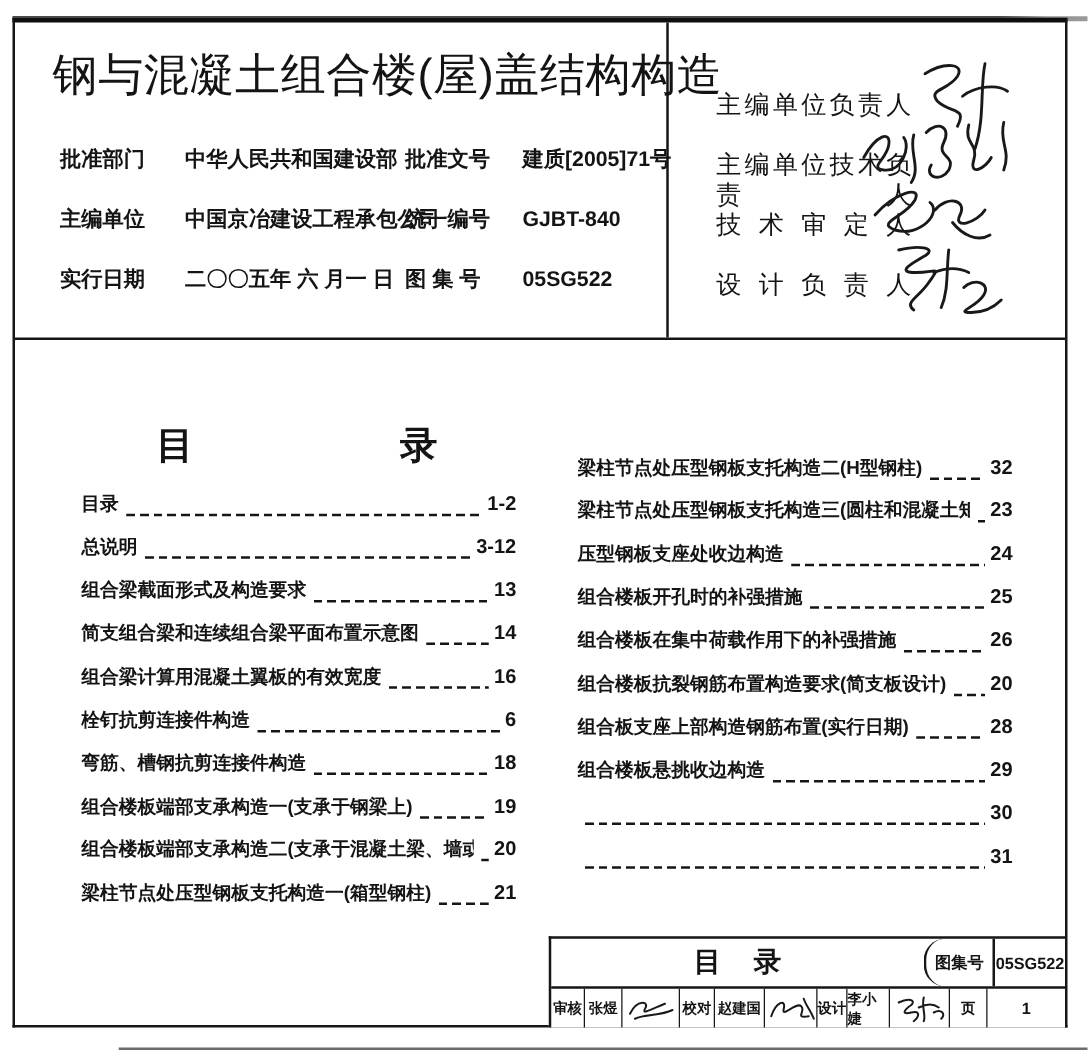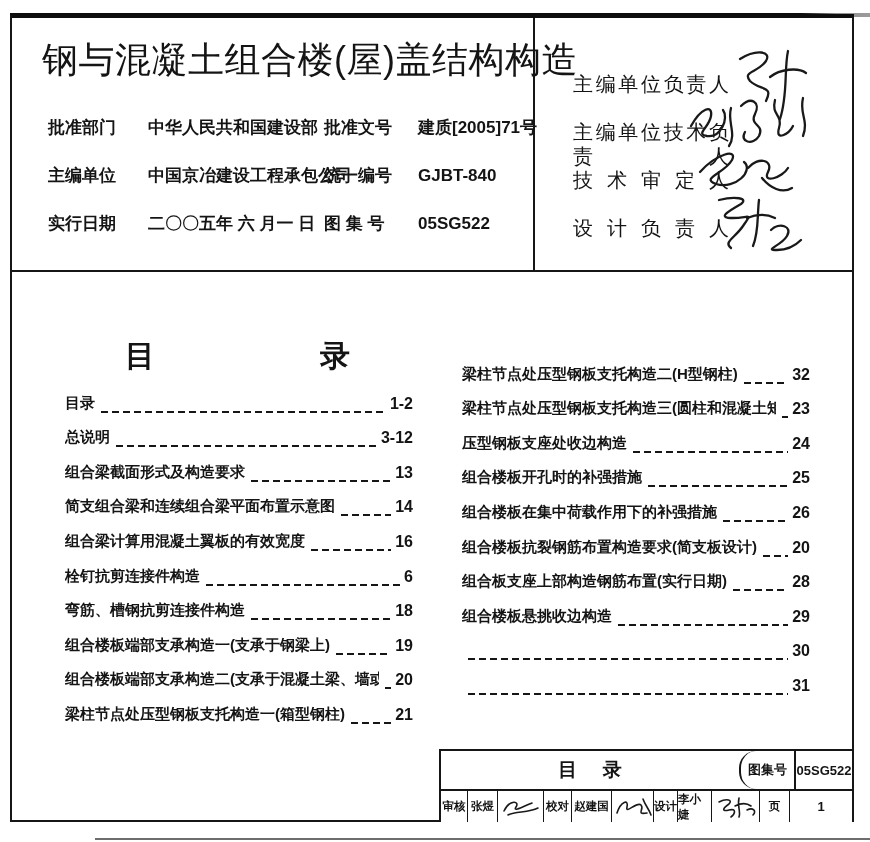"目 录" .tb-title { font-size: 19px -> 22px }
